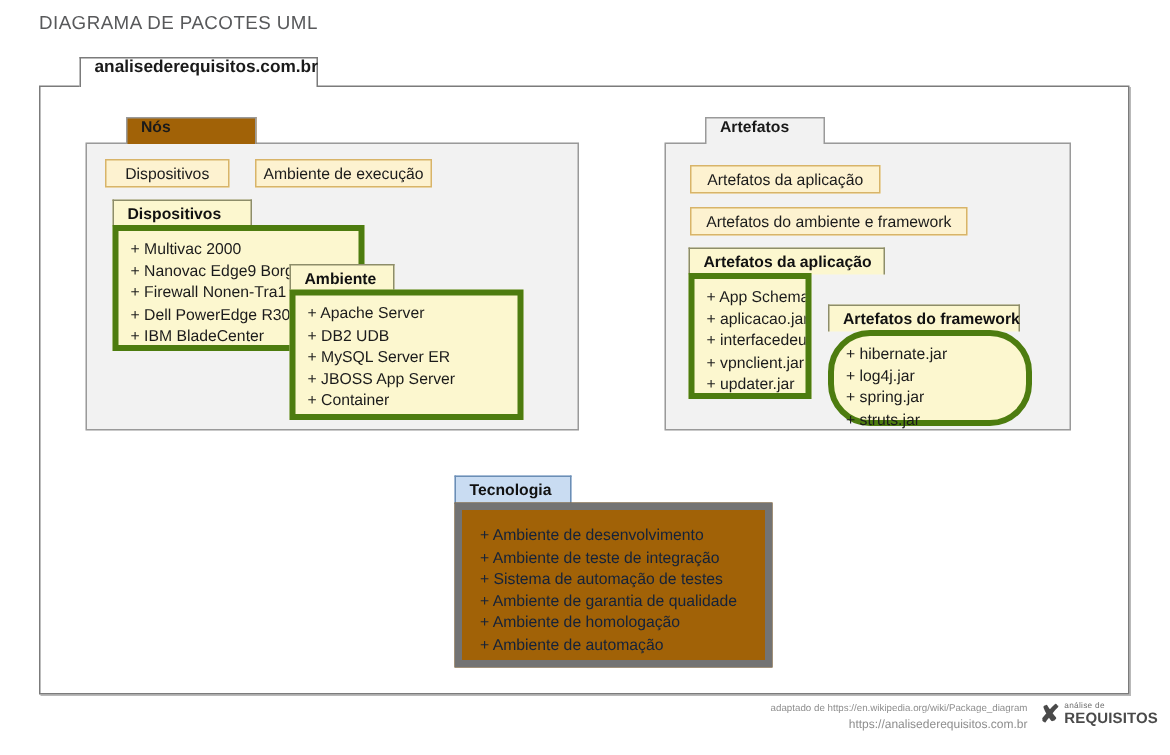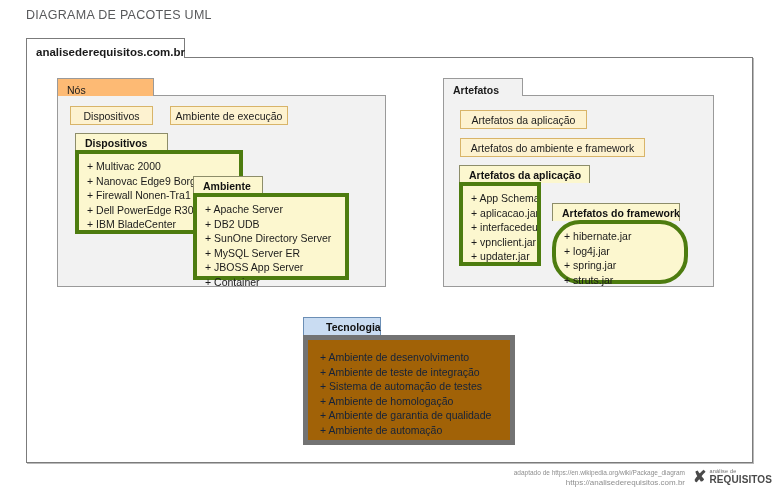"analisederequisitos.com.br" .pkg-tab { align-items: flex-end -> flex-start; margin-left: none -> 27px }
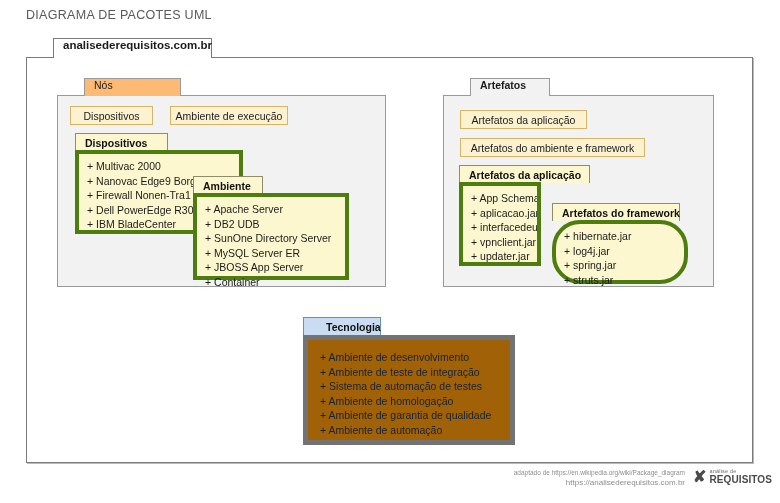"Nós" #nos-tab { background: #fdba74 -> #a16207; font-weight: normal -> bold; width: 97px -> 87px }
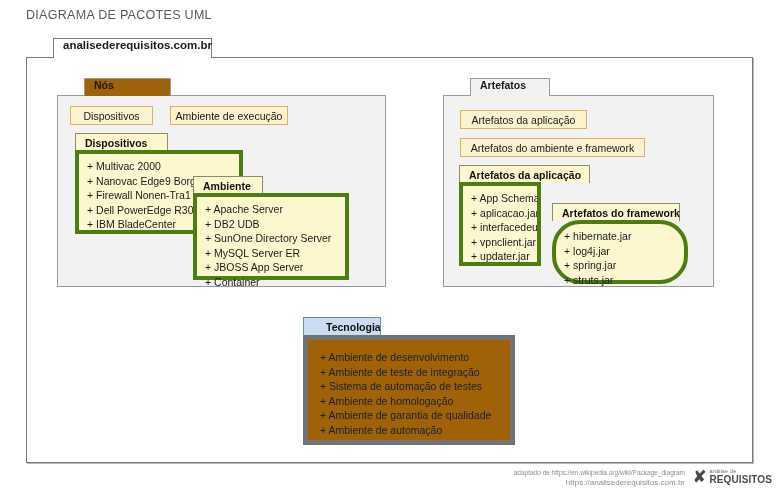"+ SunOne Directory Server" li { html: <li>+ SunOne Directory Server</li> -> none }
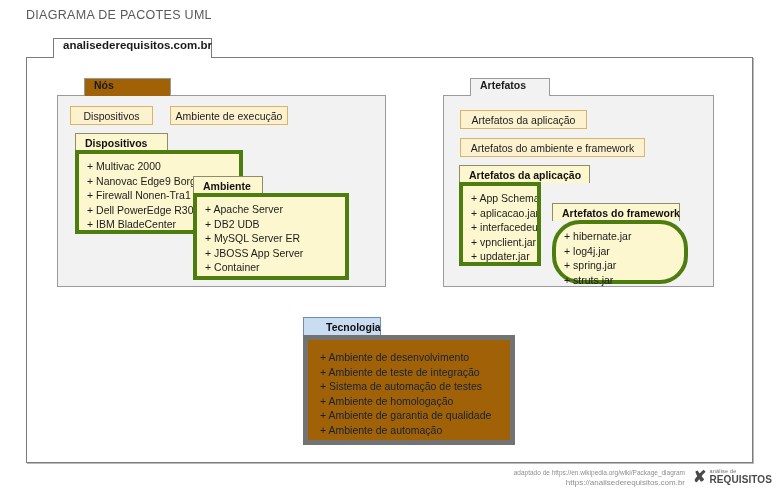"Tecnologia" #tec-tab { padding-left: 22px -> 9px }
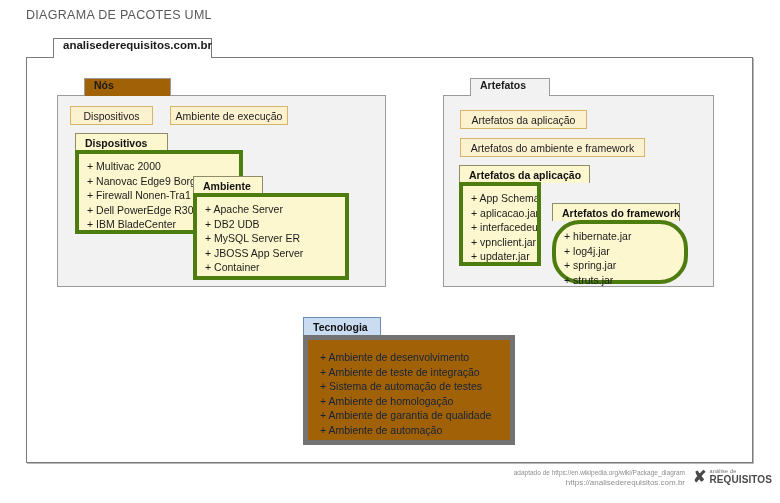"+ Ambiente de homologação" li { order: before "+ Ambiente de garantia de" -> after "+ Ambiente de garantia de" }
